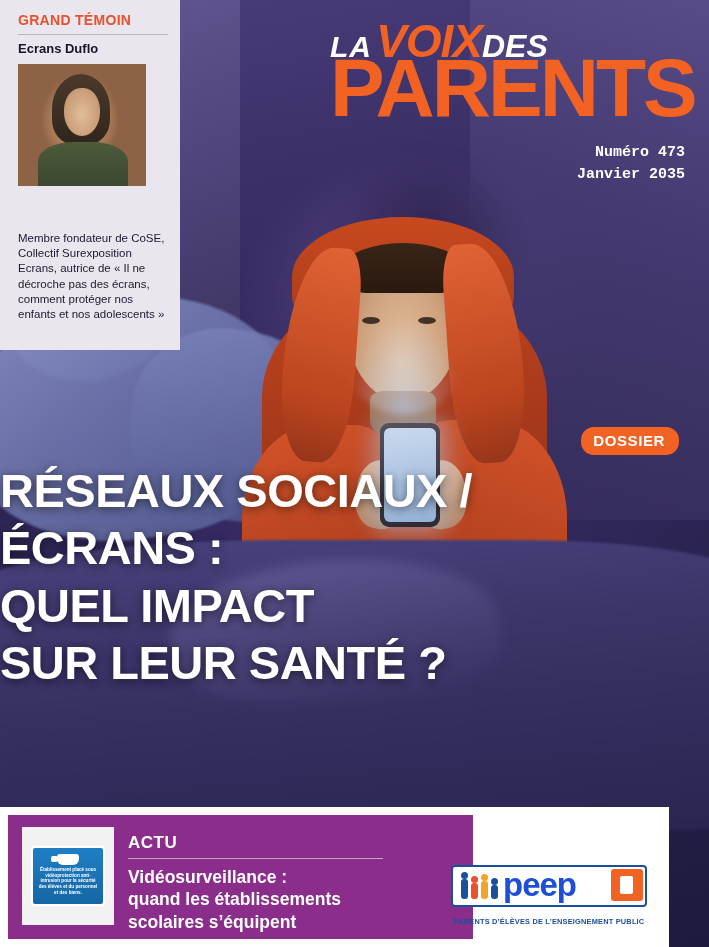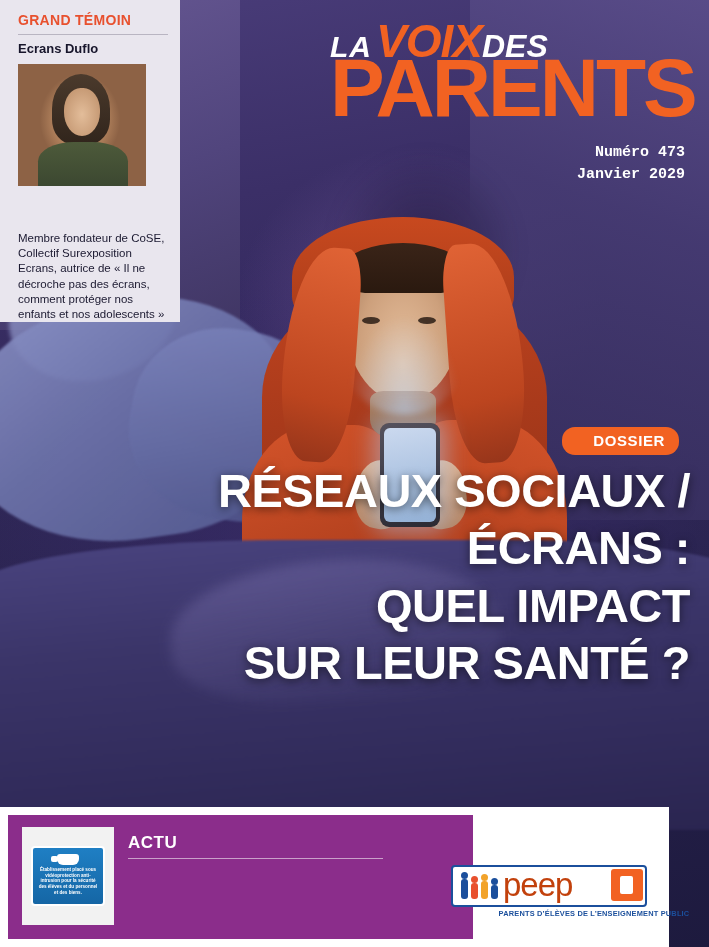"GRAND TÉMOIN" .witness { padding: 10px 12px 0 18px -> 10px 12px 28px 18px }
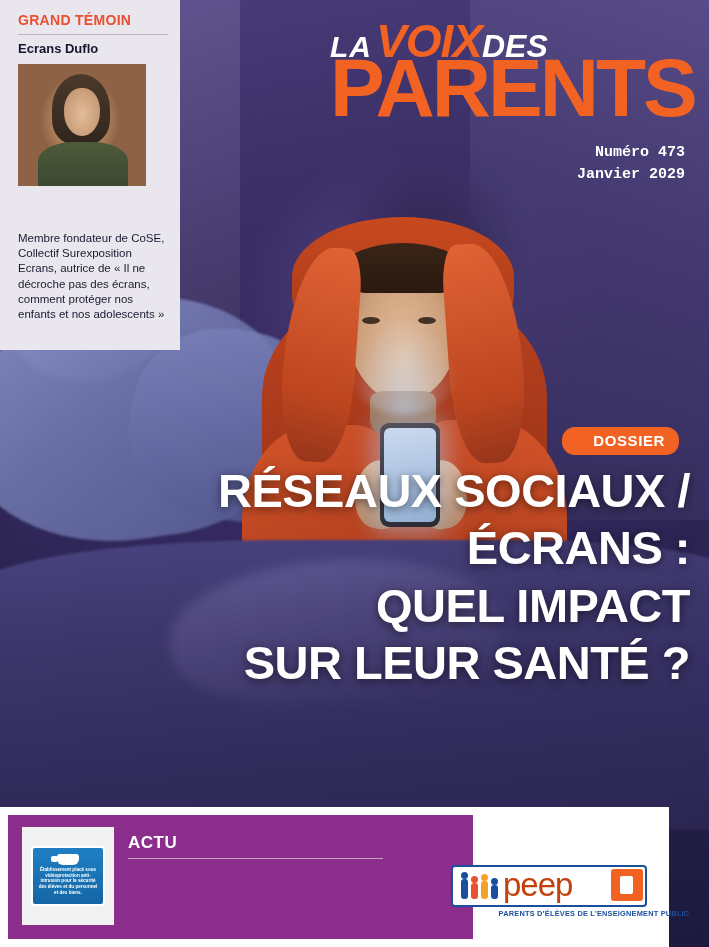"Janvier 2029" div { text: 2029 -> 2035 }
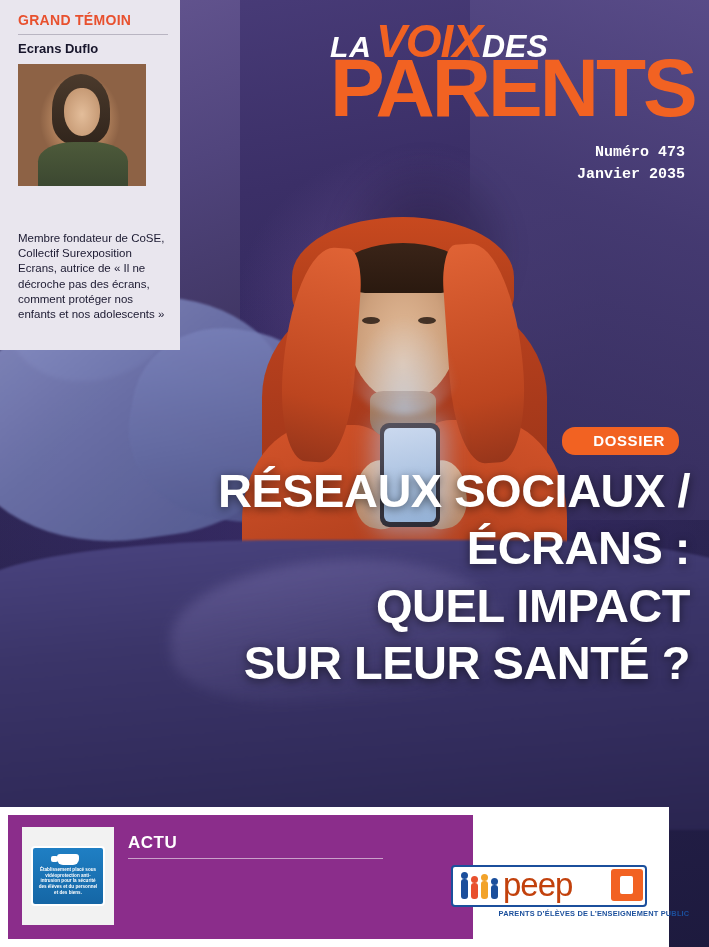"DOSSIER" .dossier { padding: 5px 14px 6px 31px -> 5px 14px 6px 12px }
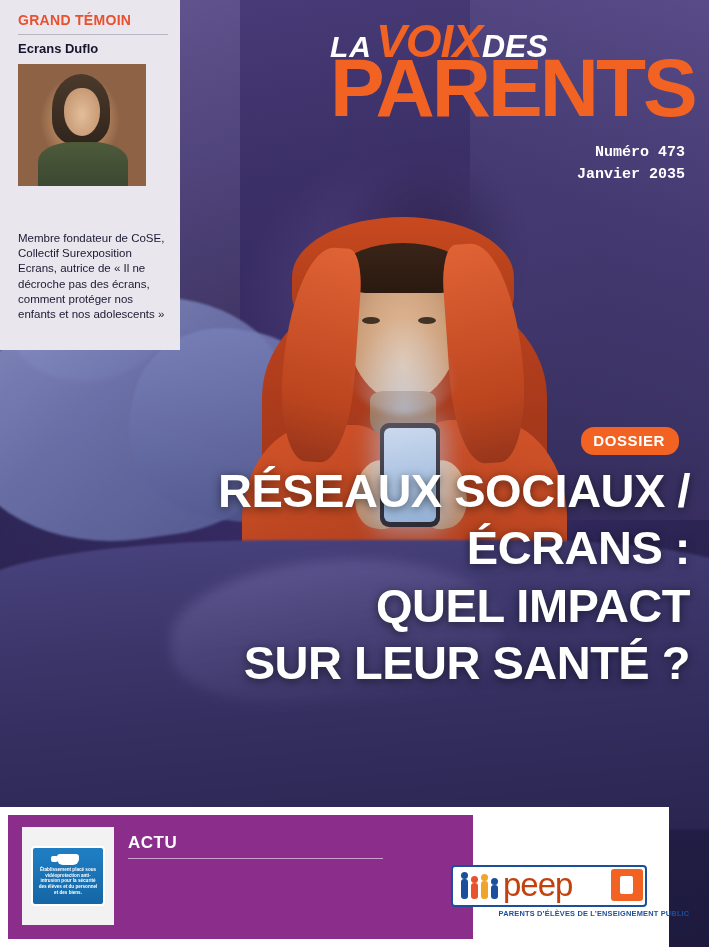"RÉSEAUX SOCIAUX /" .headline { text-align: right -> none }
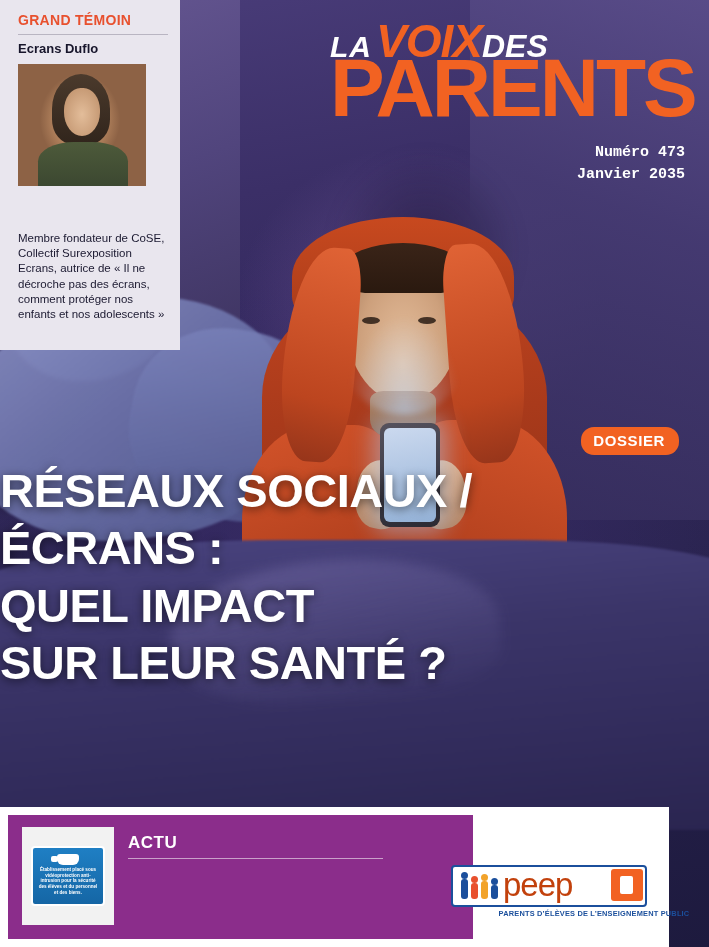"Vidéosurveillance :" div.actu-title { html: none -> <div> <div>Vidéosurveillance :</div> <div>quand les établissements</div> <div>scolaires s’équipent</div> </div> }
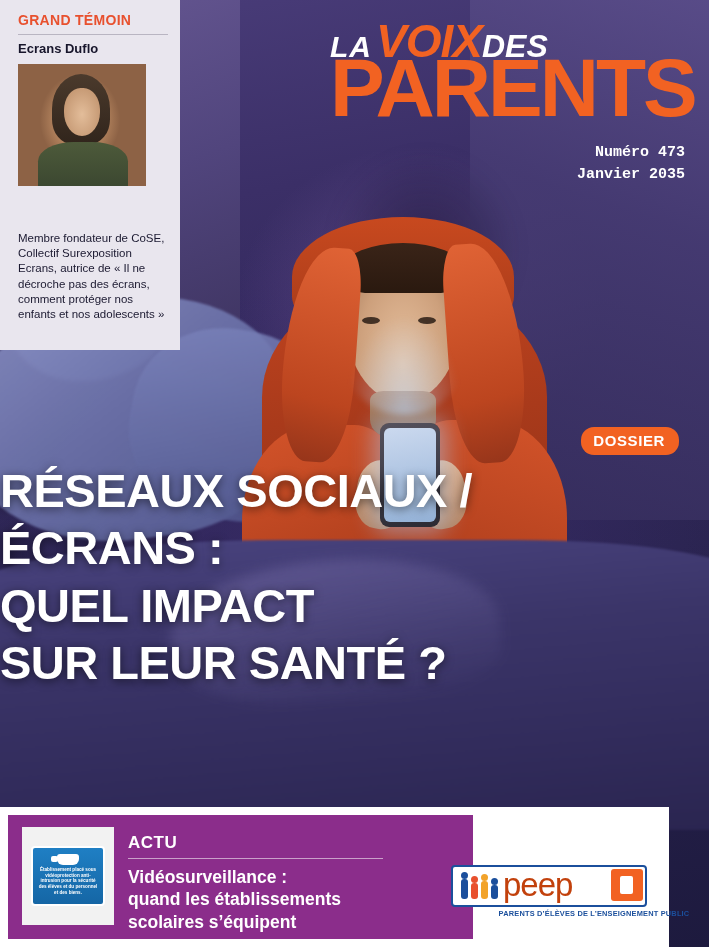"peep" .peep-word { color: #c2410c -> #1d4ed8; font-weight: normal -> bold }
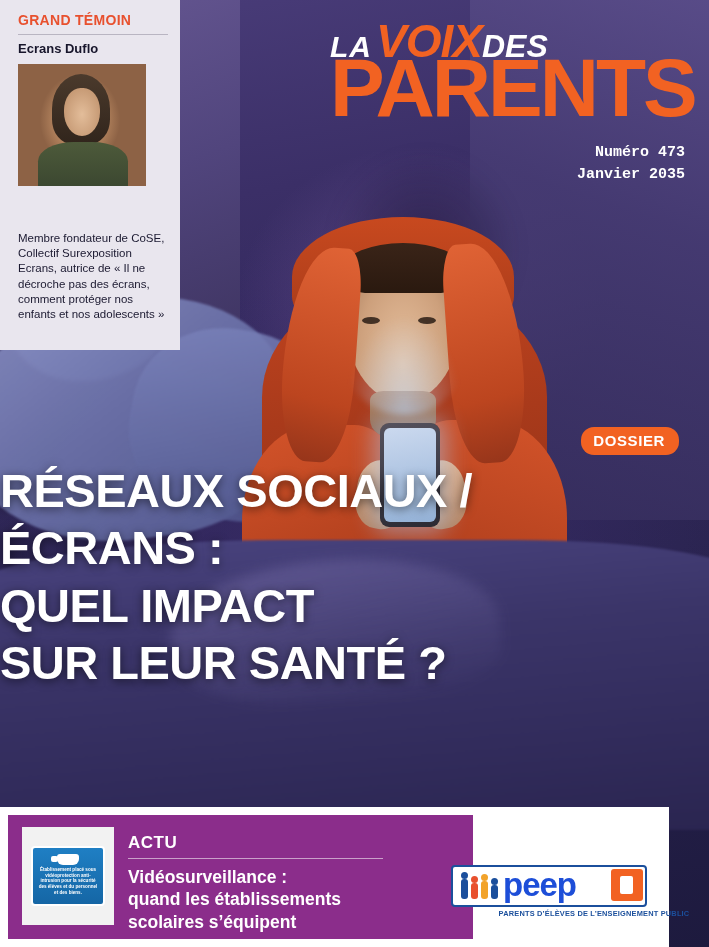"PARENTS D’ÉLÈVES DE L’ENSEIGNEMENT" .peep-tag { margin-left: 45px -> none; top: 44px -> 52px }
